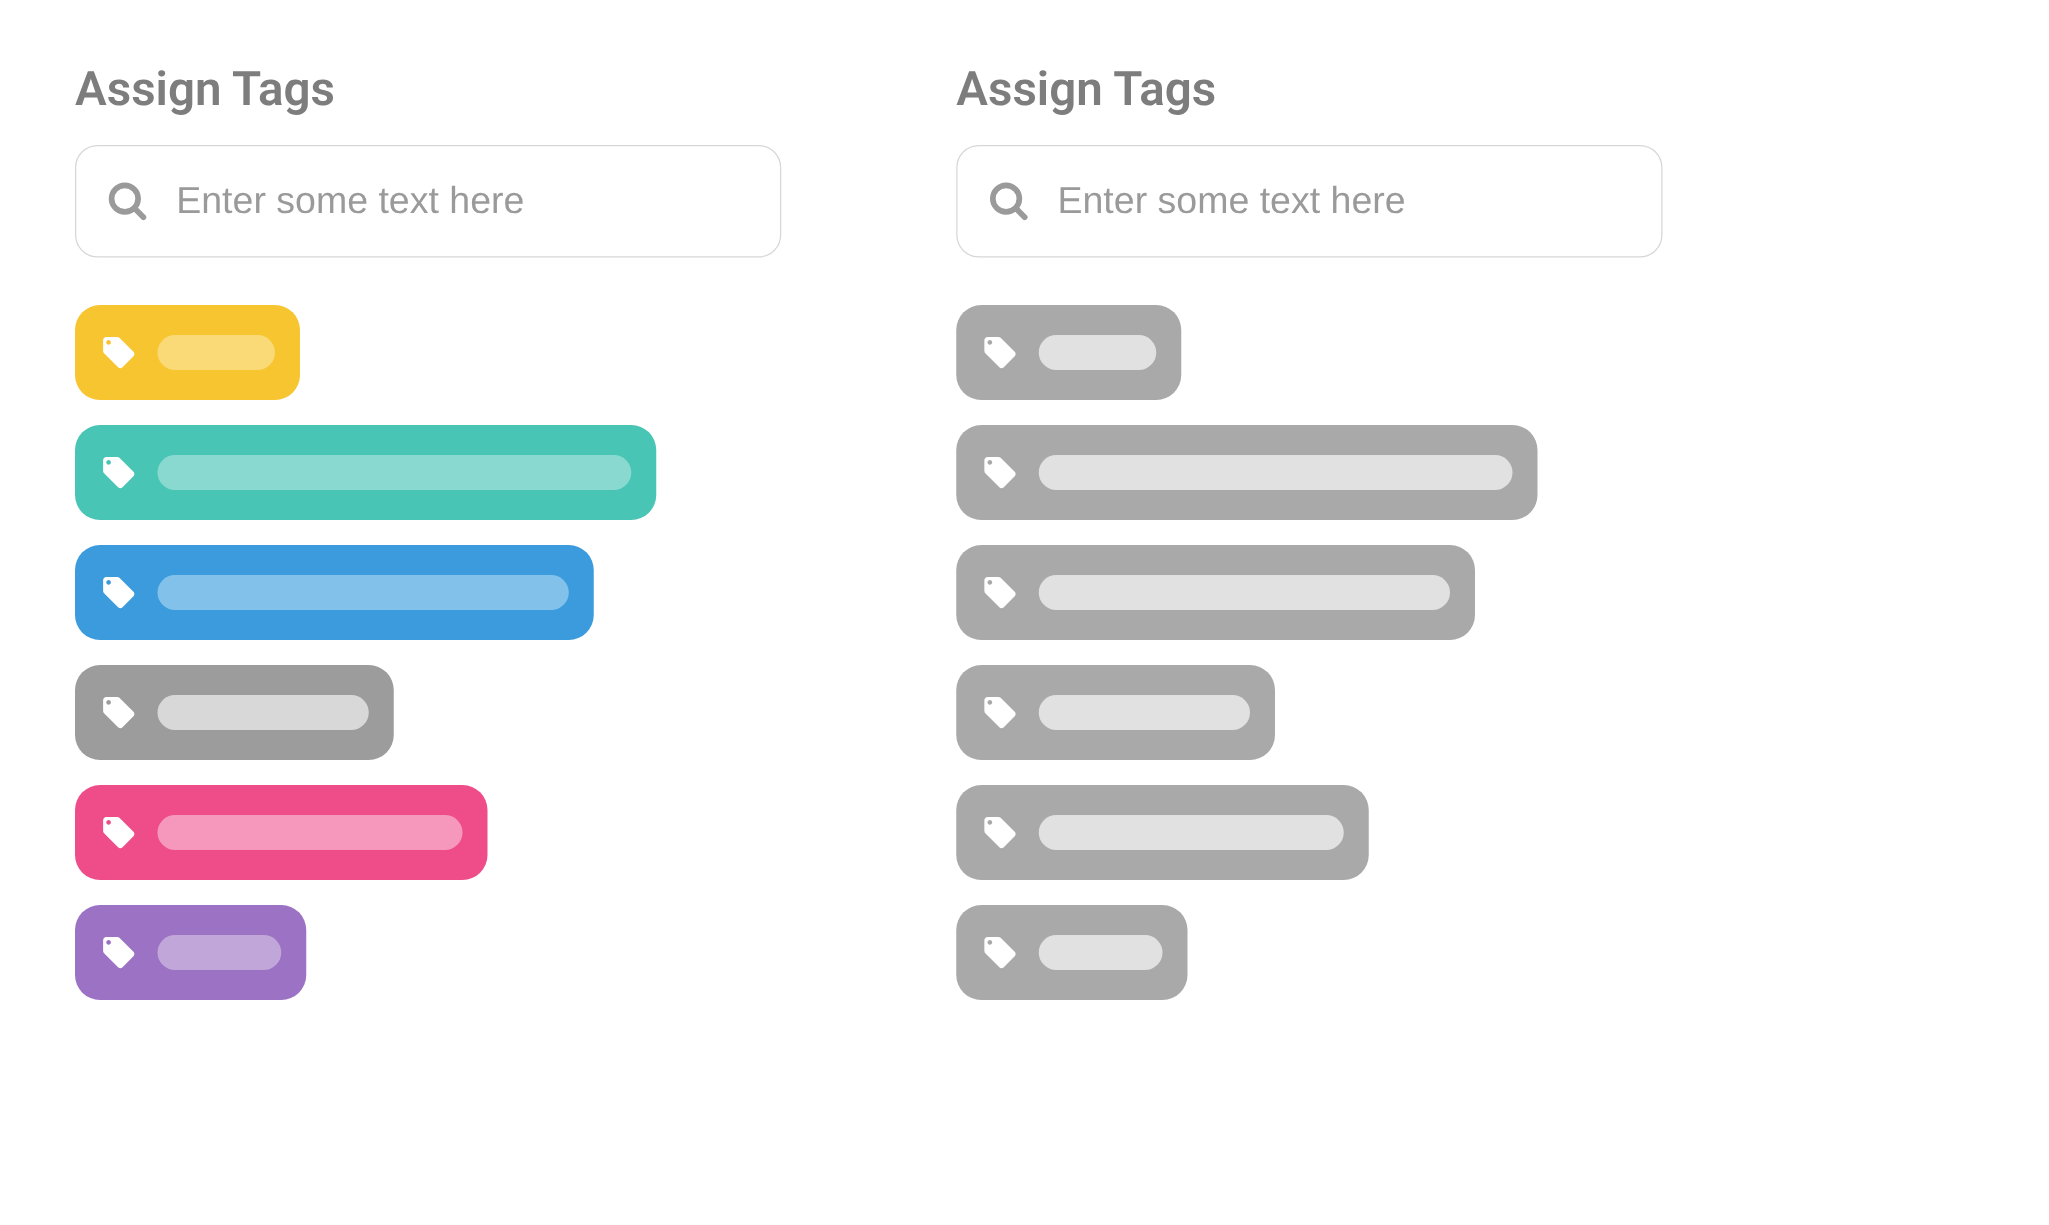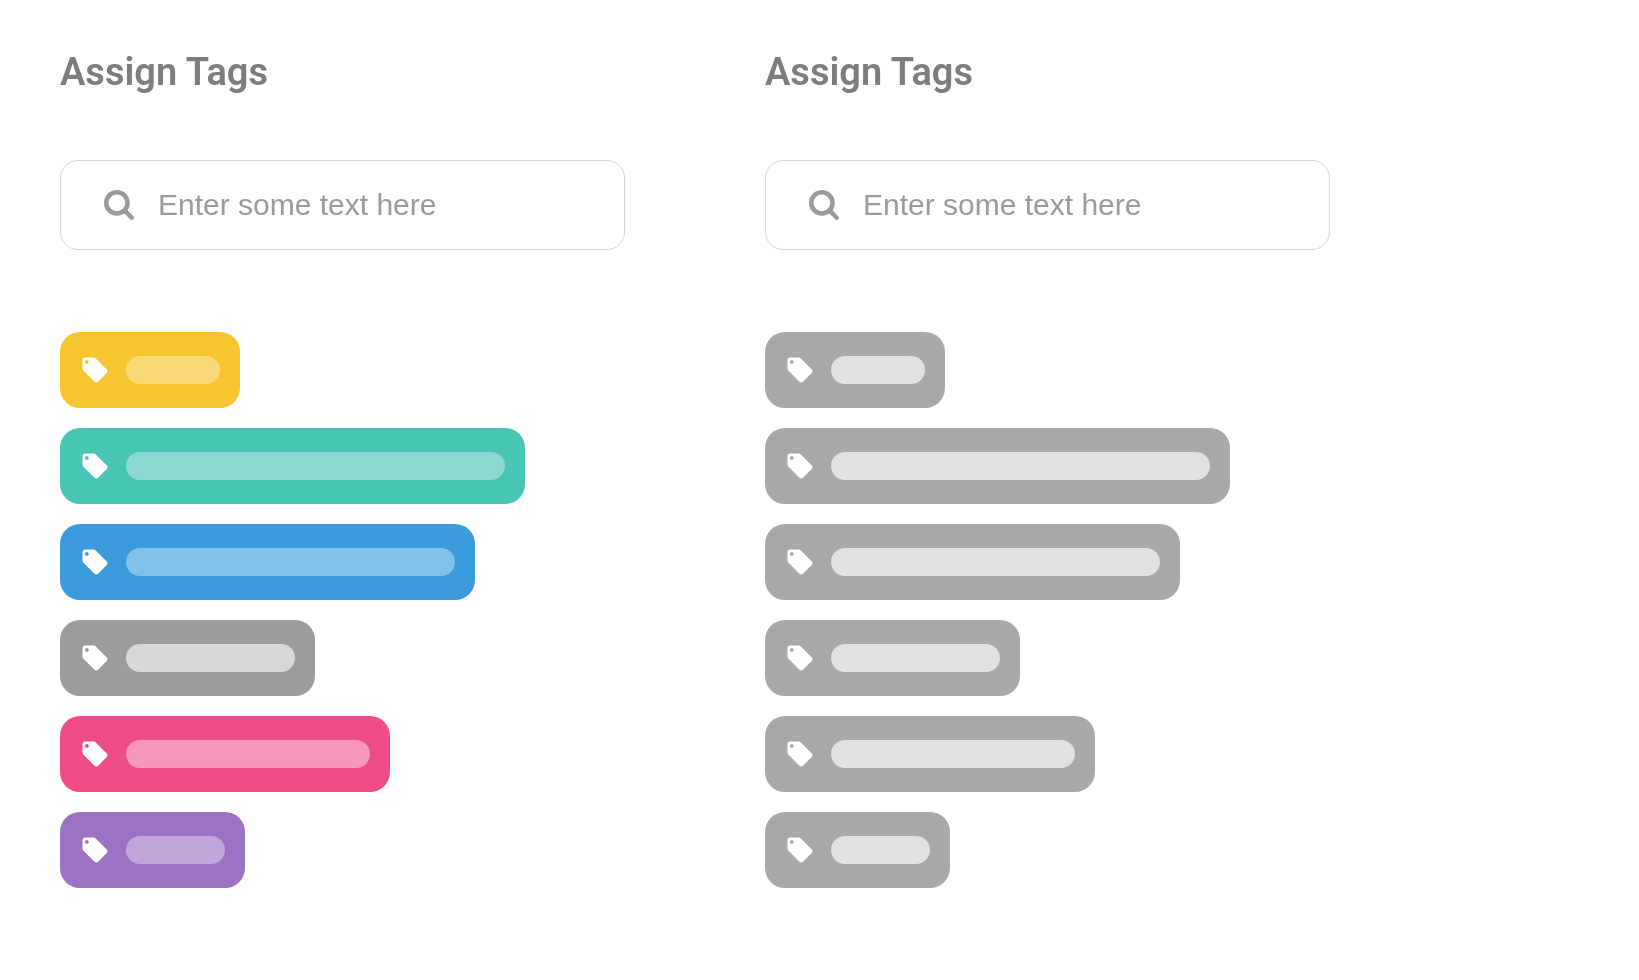"Assign Tags" .panel { gap: 44px -> none }
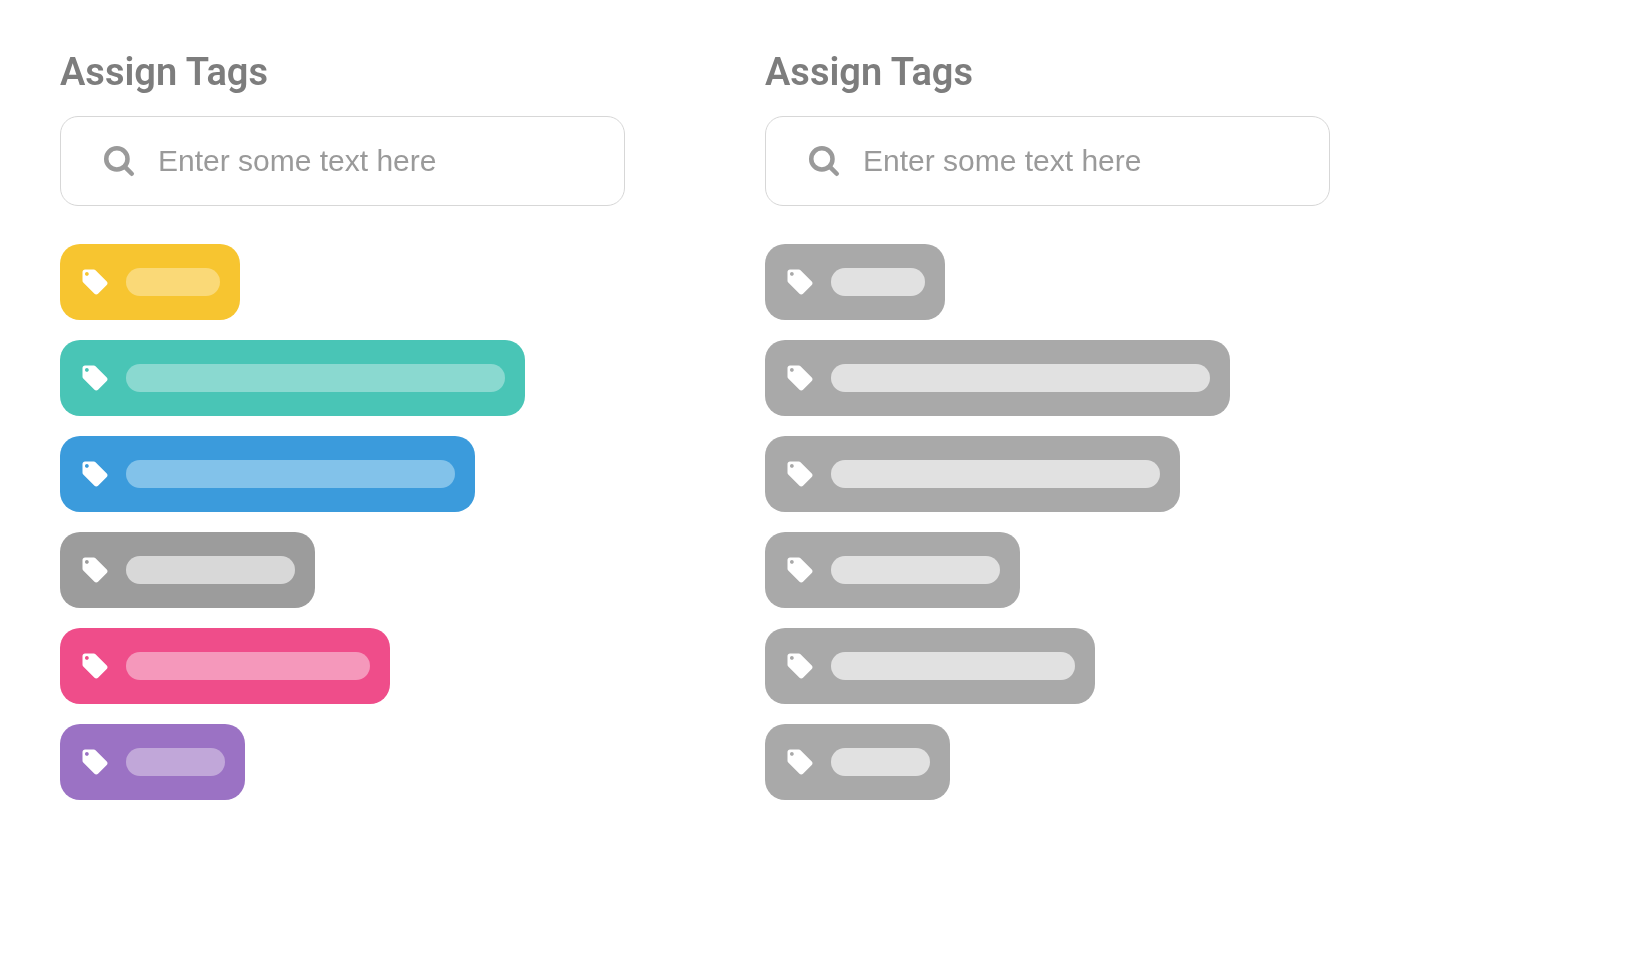"Enter some text here" .search-box { padding: 0 41px -> 0 24px }
